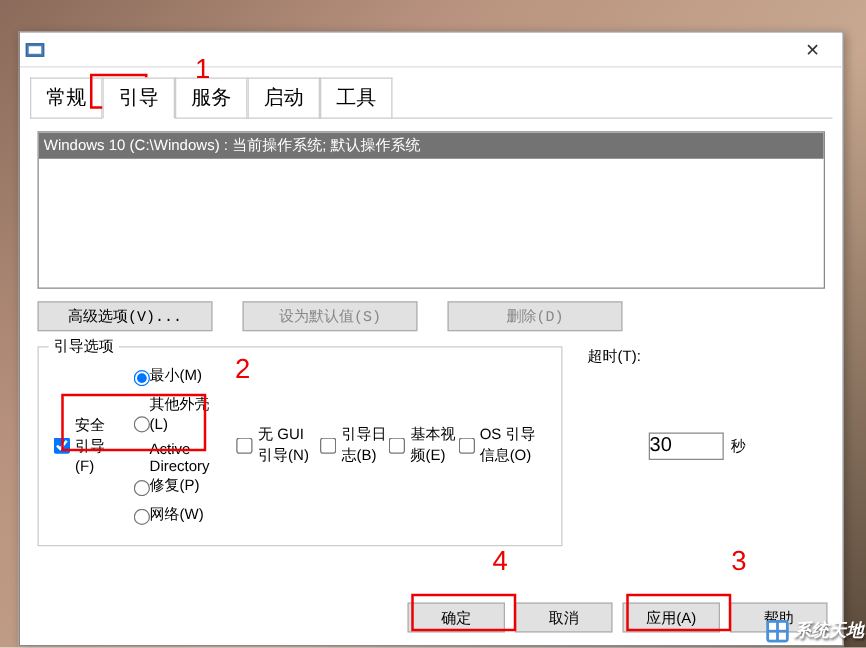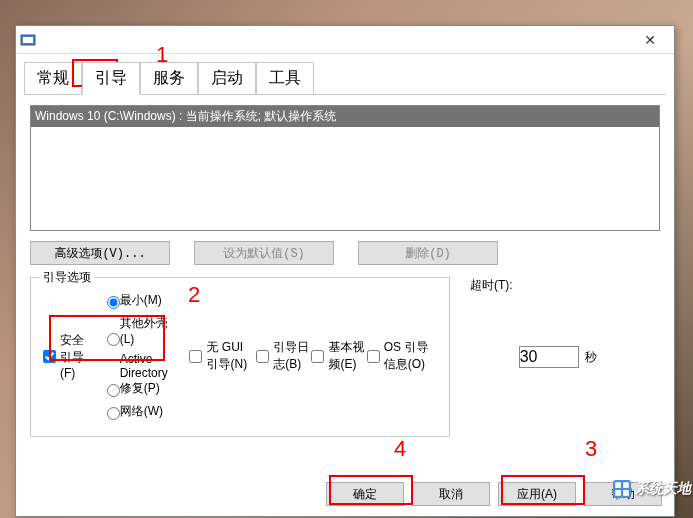"系统天地" .watermark { bottom: 20px -> 4px }
